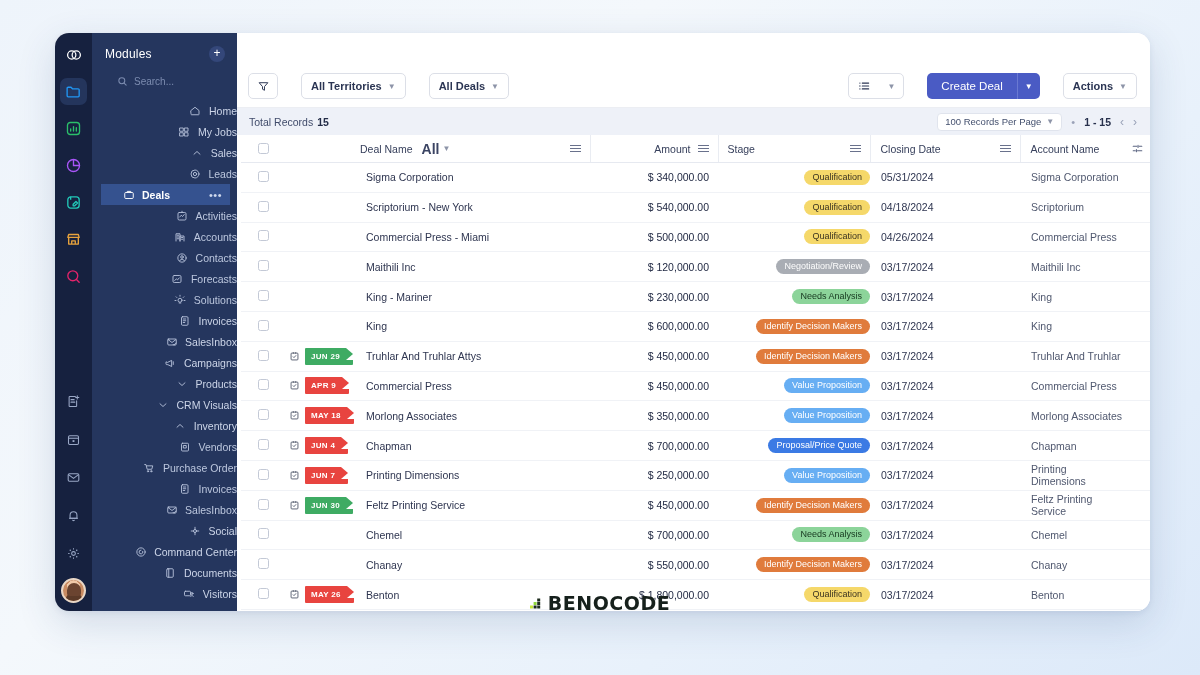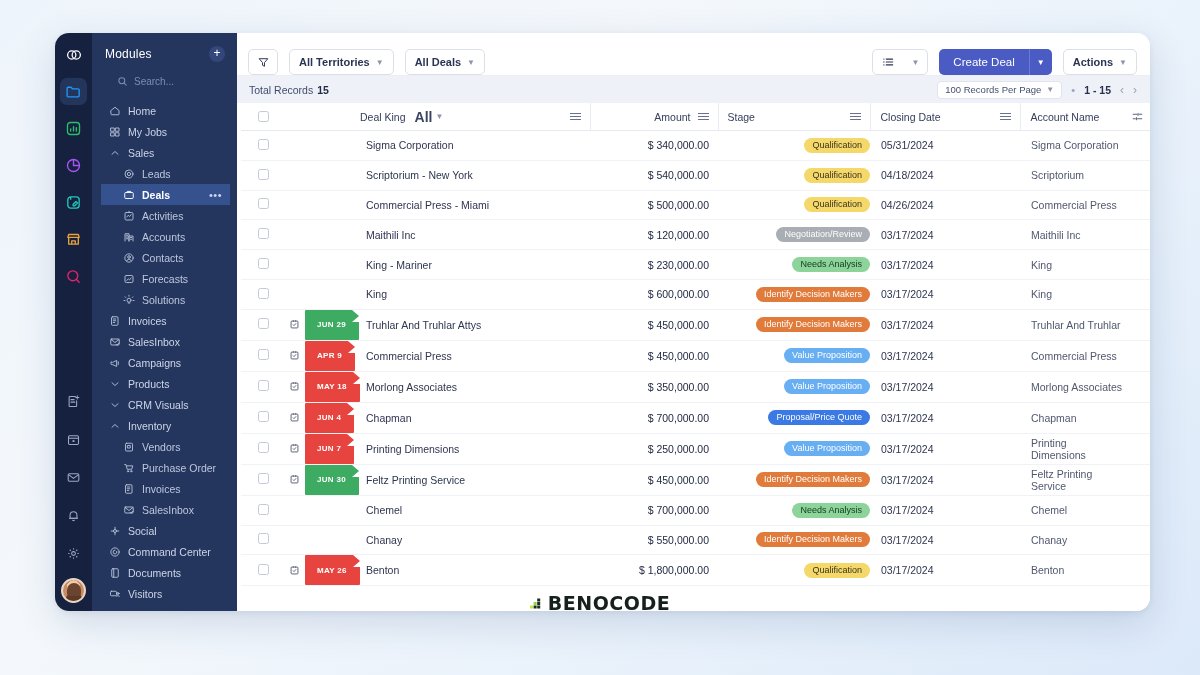"All Territories" #toolbar { align-items: flex-end -> center; gap: 11px -> 23px; margin-top: none -> 32px }
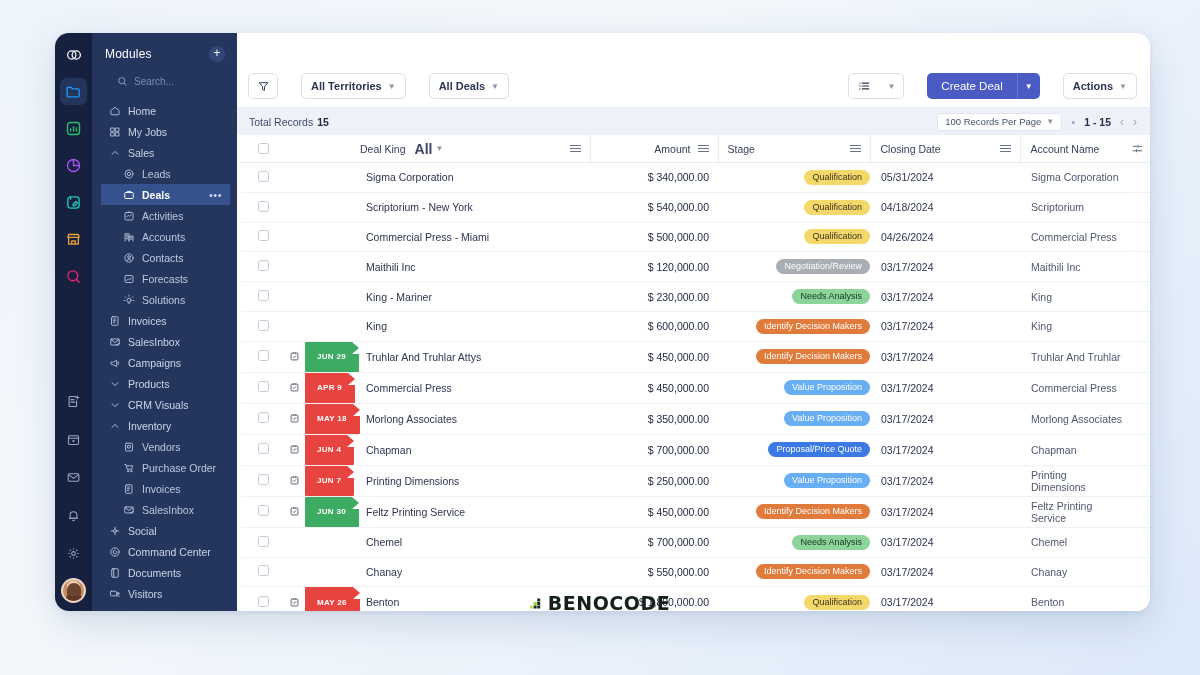"Home" .nav-item { justify-content: none -> flex-end }
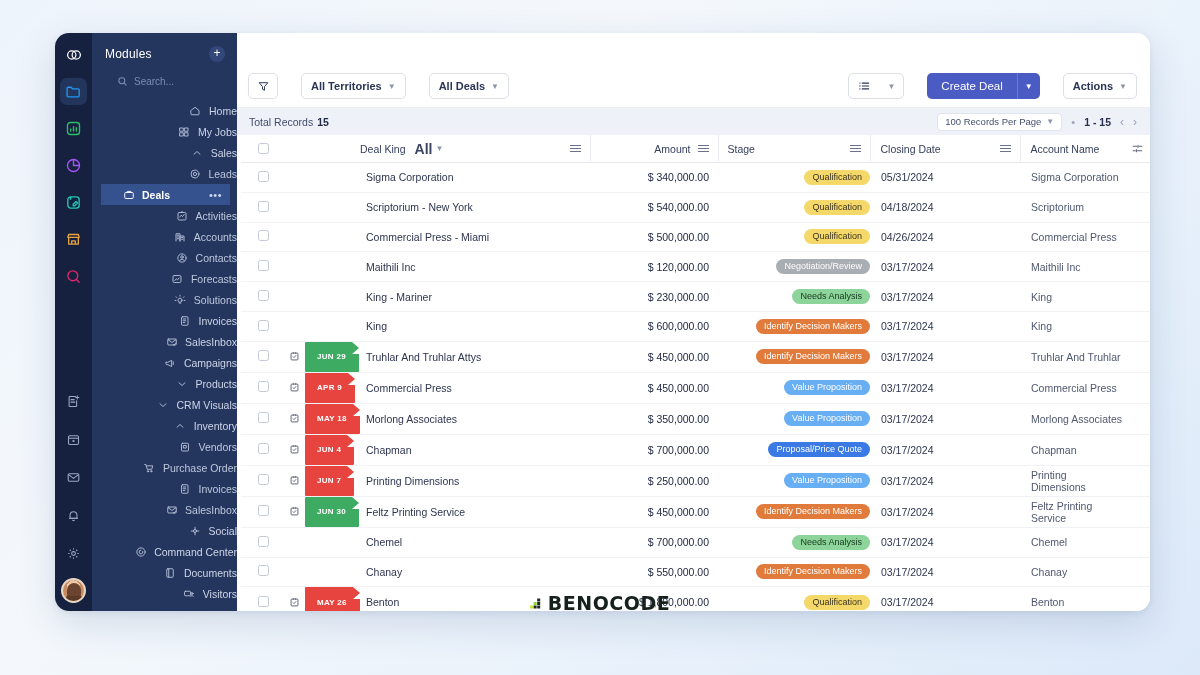"Deal King" span.hdr-label { text: King -> Name }
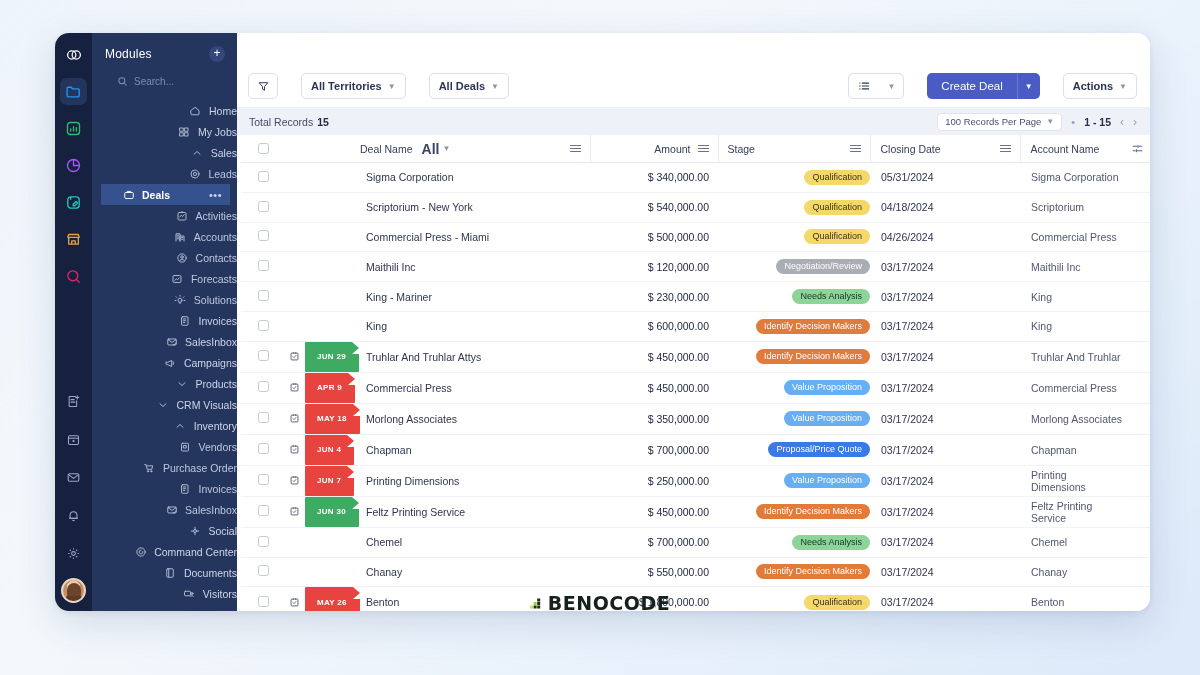"JUN 29" .flag { height: 30px -> 17px; padding: 0 13px 0 12px -> 0 13px 0 6px }
